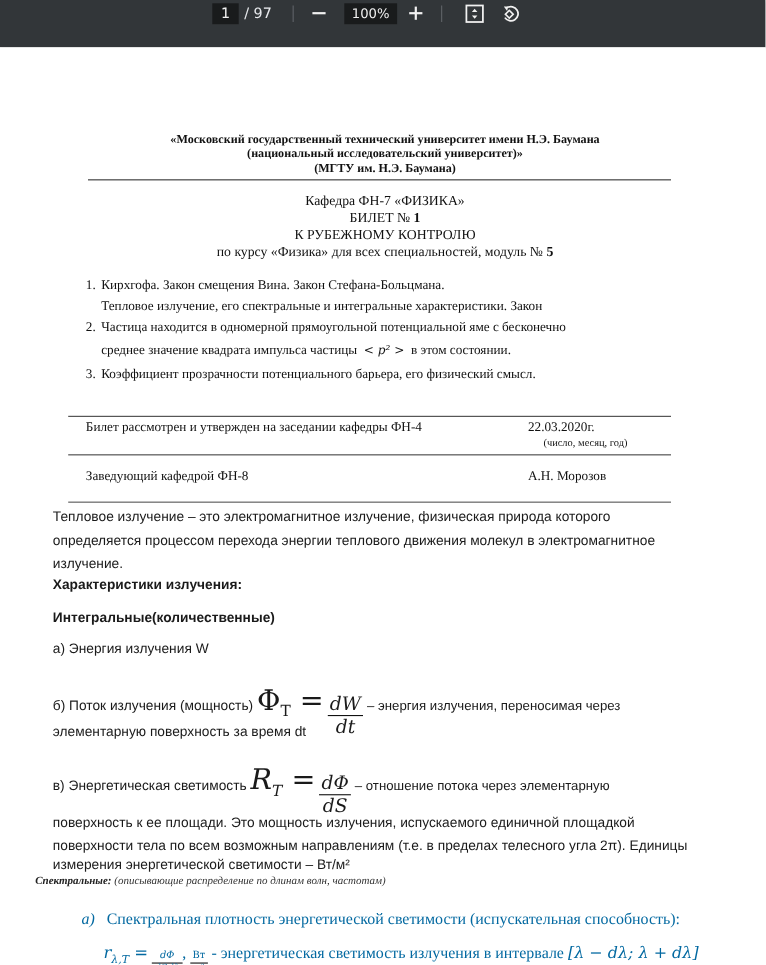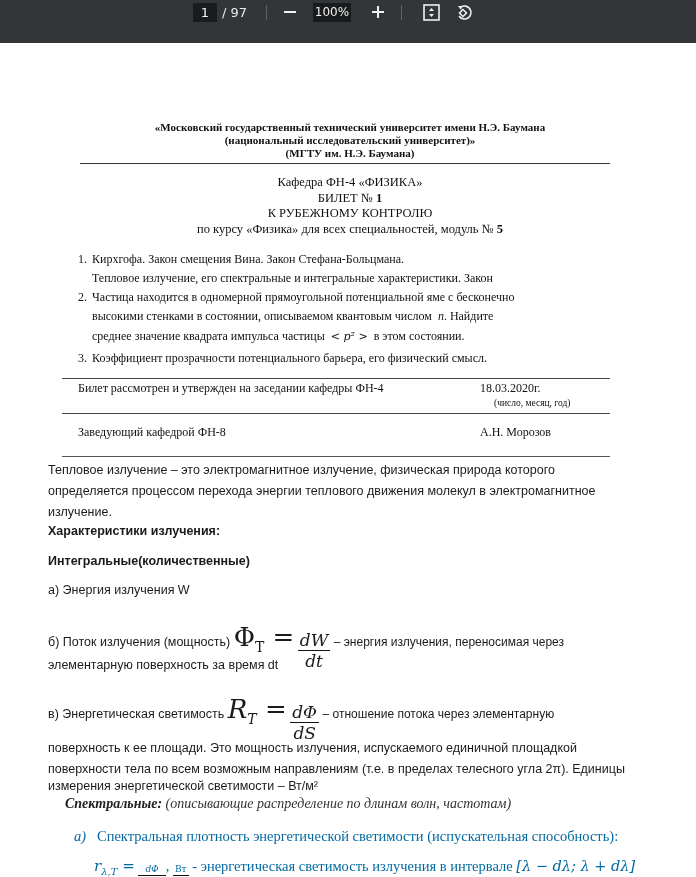"100%" .tb-zoom { width: 38px -> 48px }
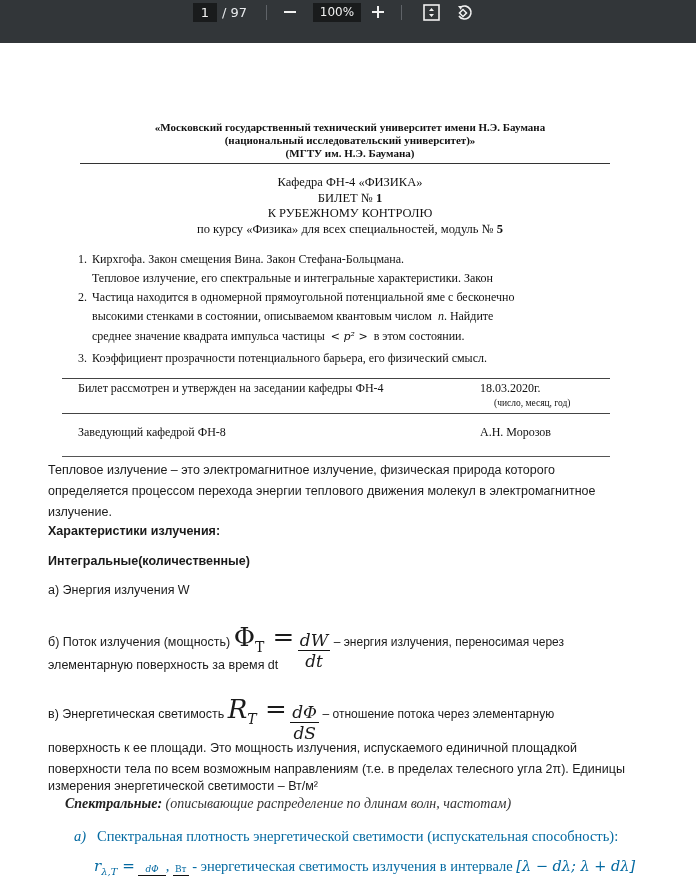"Кафедра ФН-4 «ФИЗИКА»" div.center { text: ФН-4 -> ФН-7 }
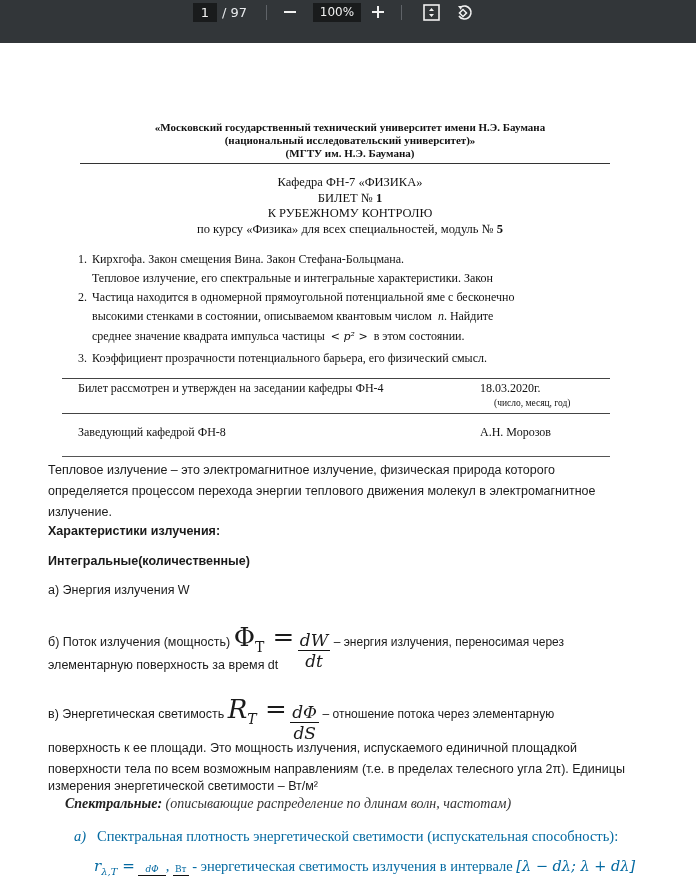"высокими стенками в состоянии," div { html: <div><span>высокими стенками в состоянии, описываемом квантовым числом</span>&nbsp;&nbsp;<i>n</i><span>. Найдите</span></div> -> none }
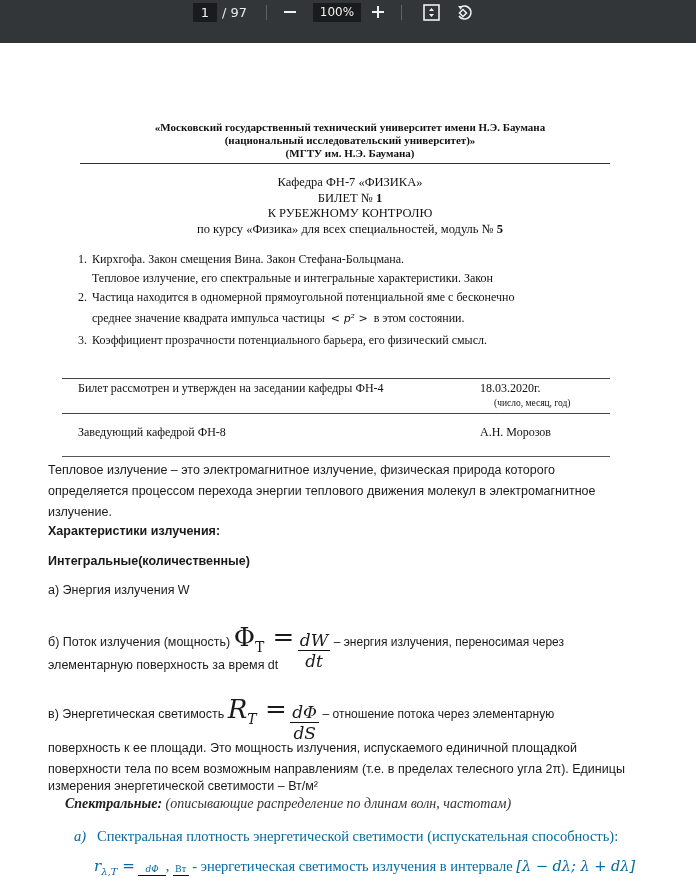"18.03.2020г." div.sign-r { text: 18.03.2020г -> 22.03.2020г }
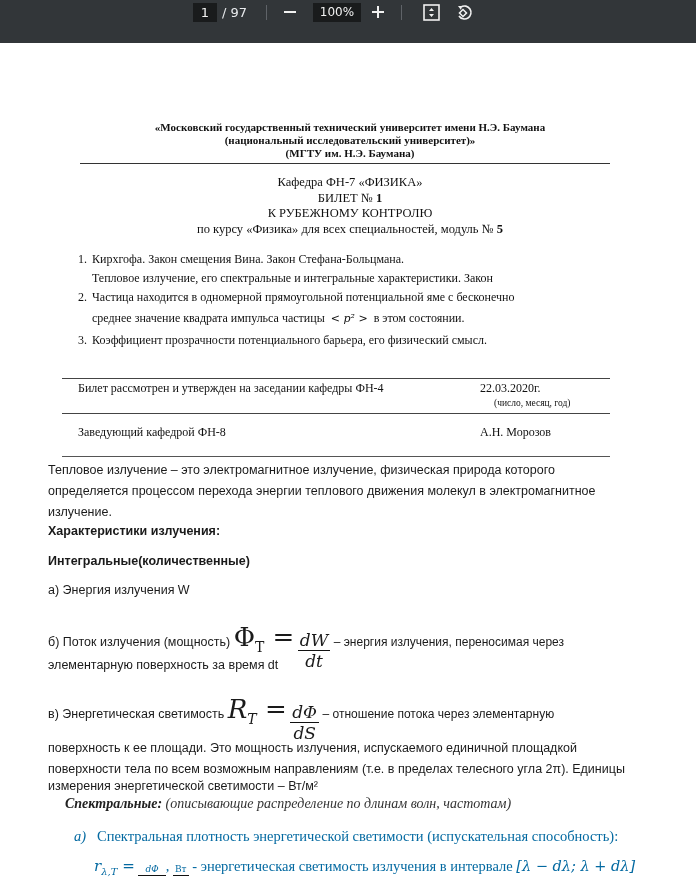"Спектральные: (описывающие распределение" .spec-title { font-size: 14px -> 10px; left: 65px -> 32px }
